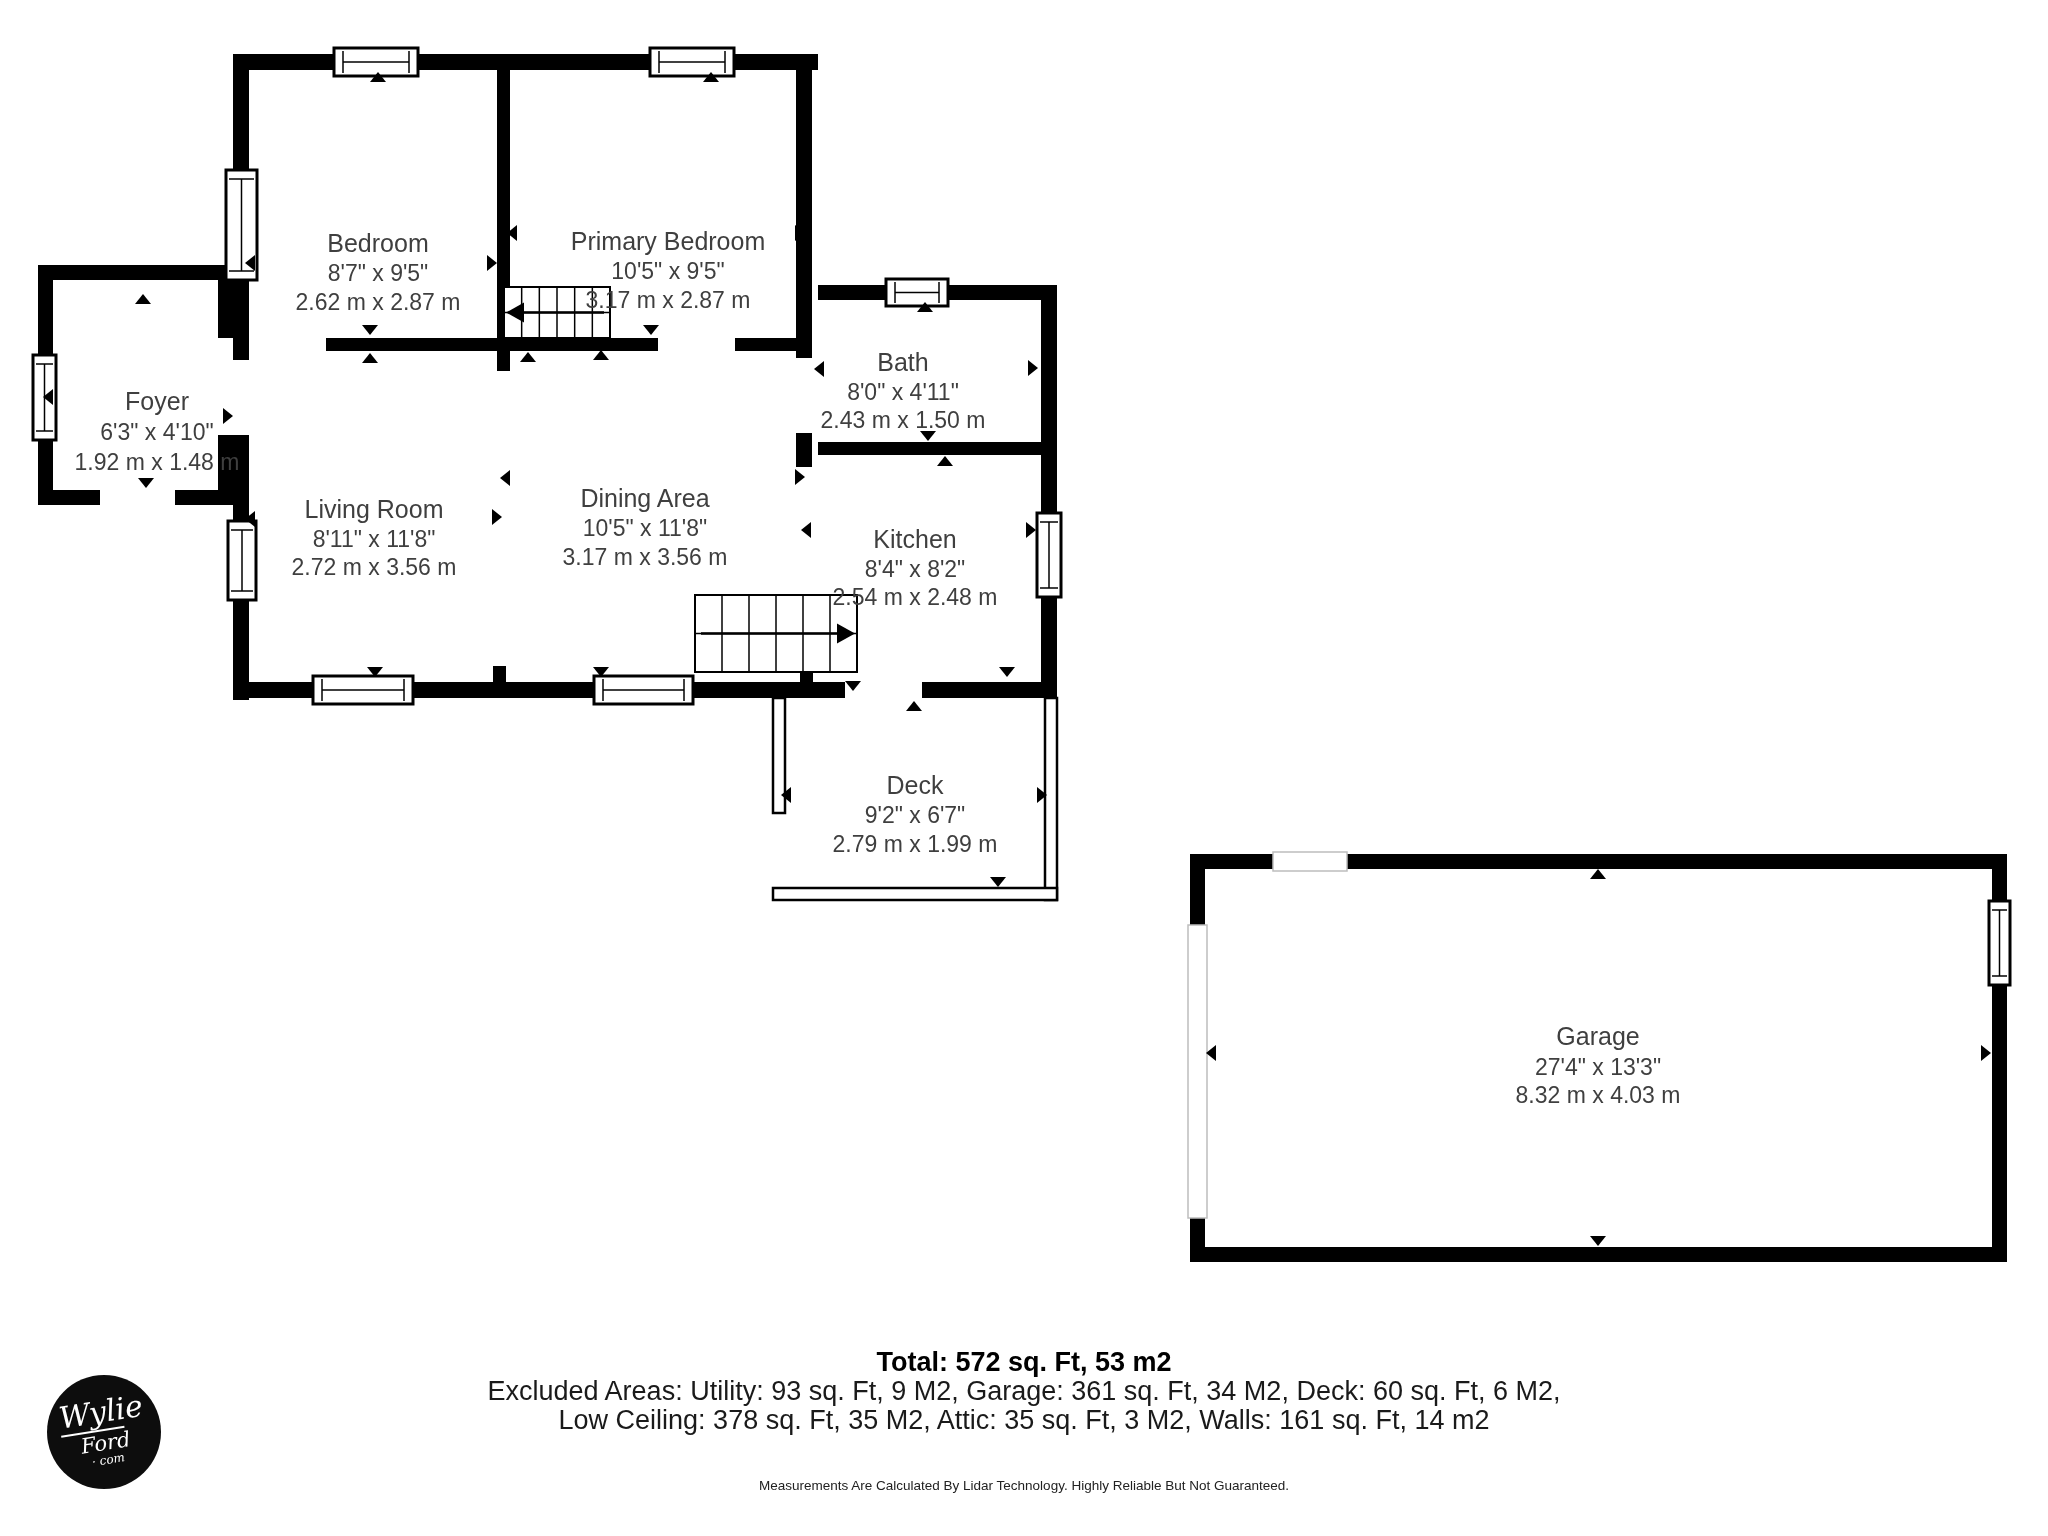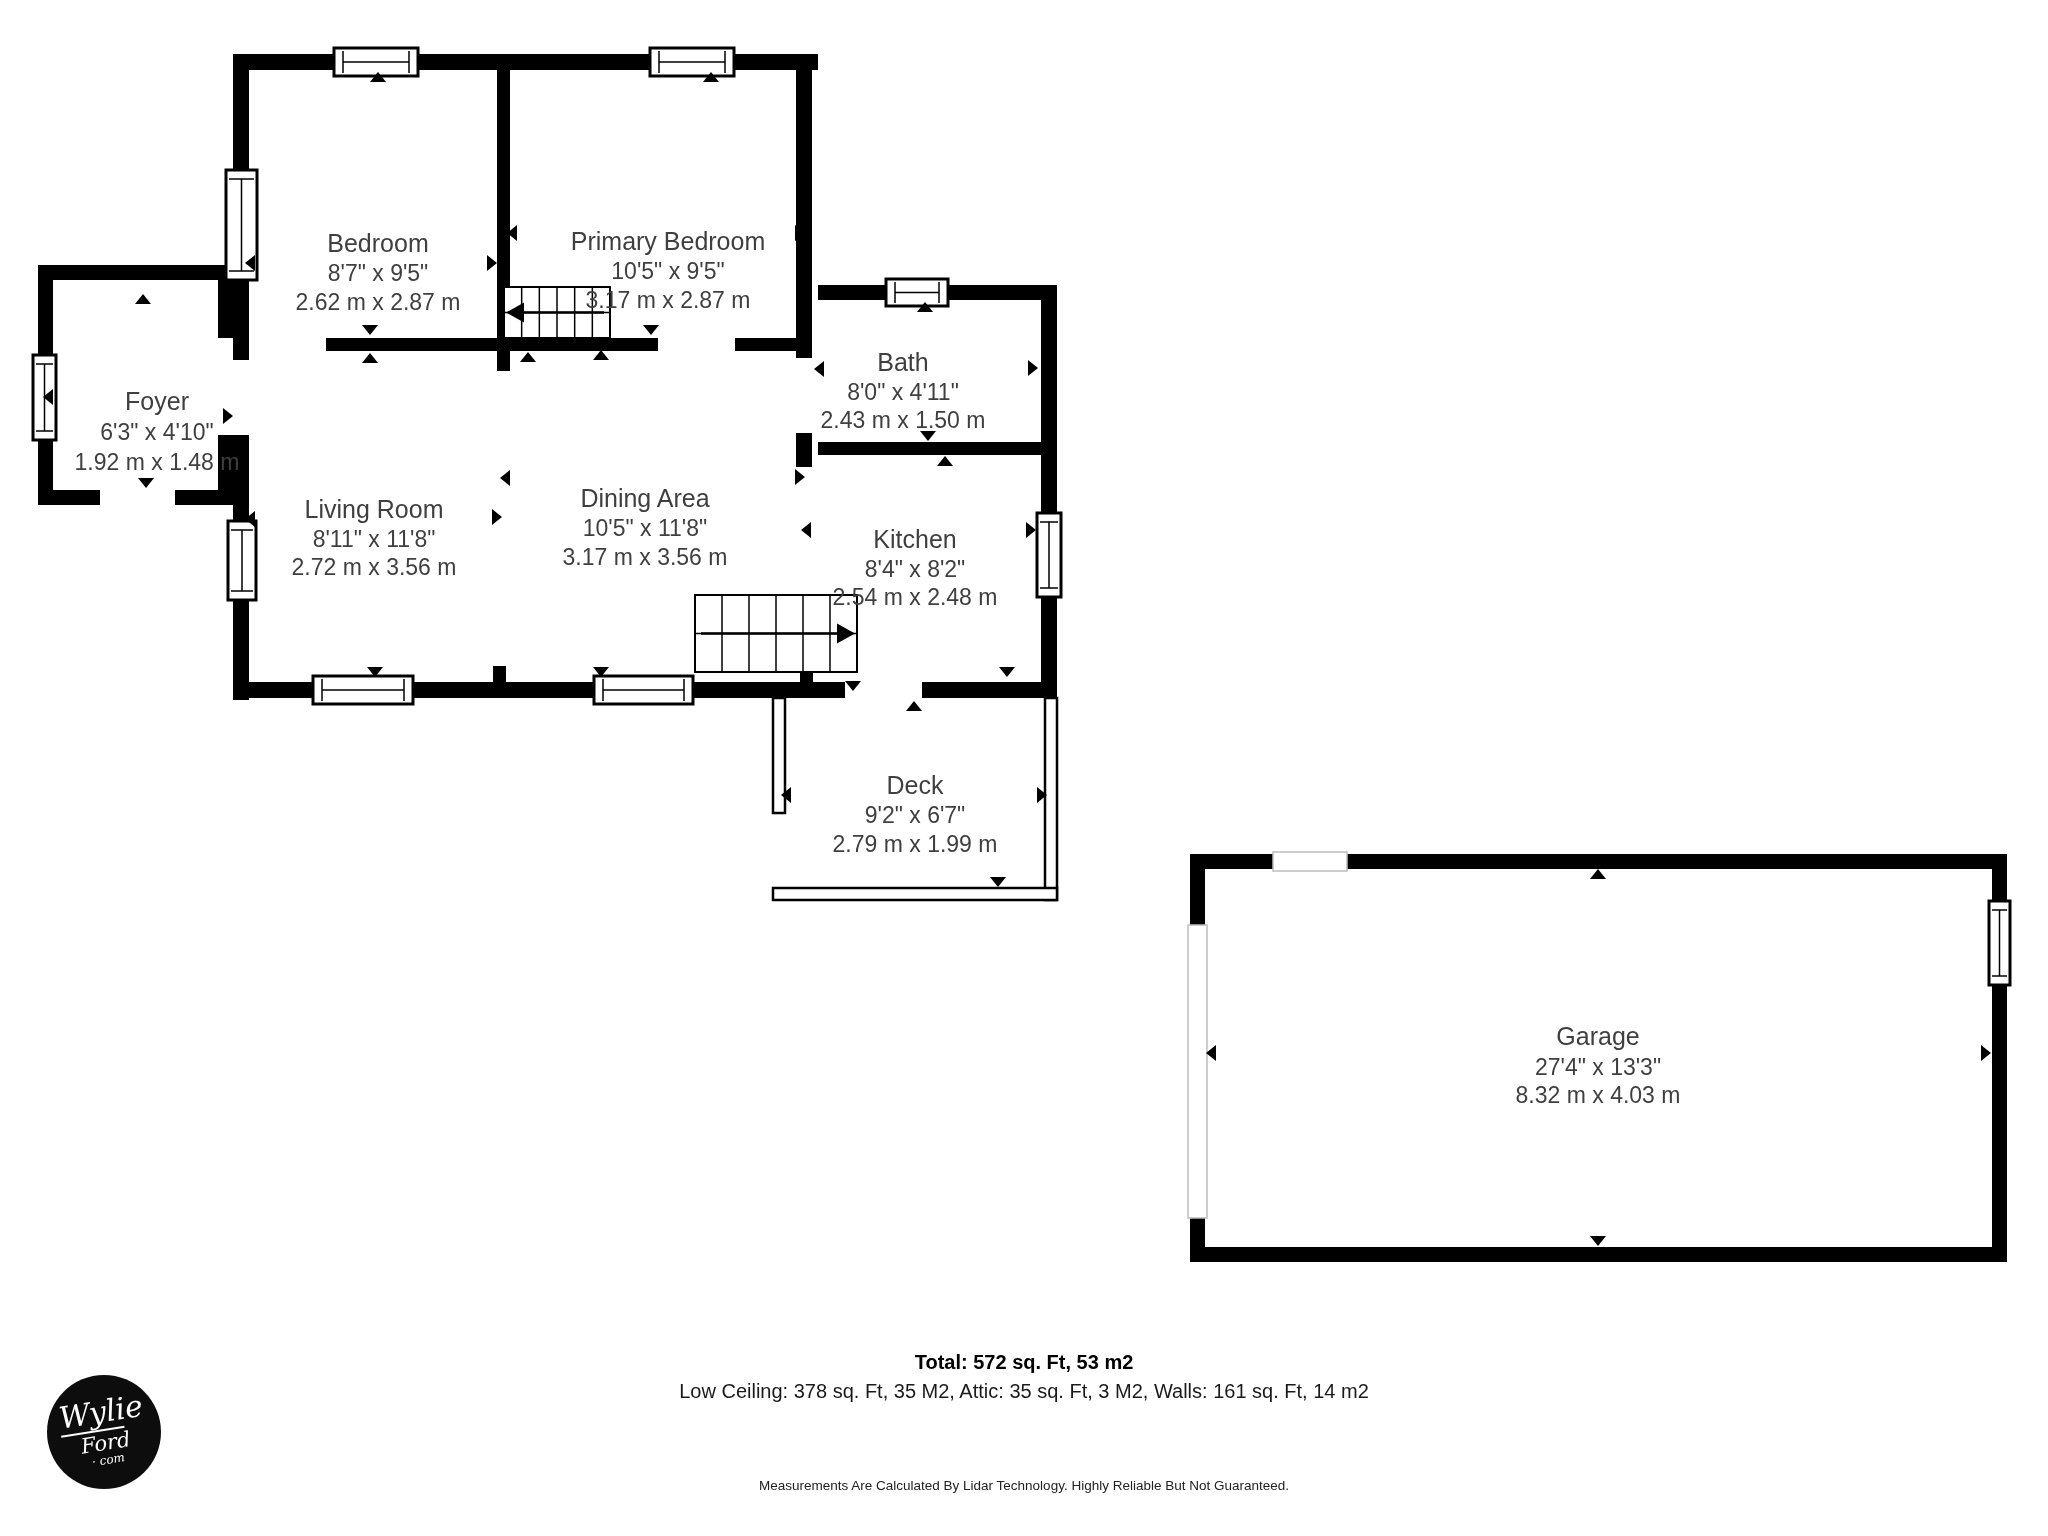"Total: 572 sq. Ft, 53" .footer div { font-size: 20px -> 27px }
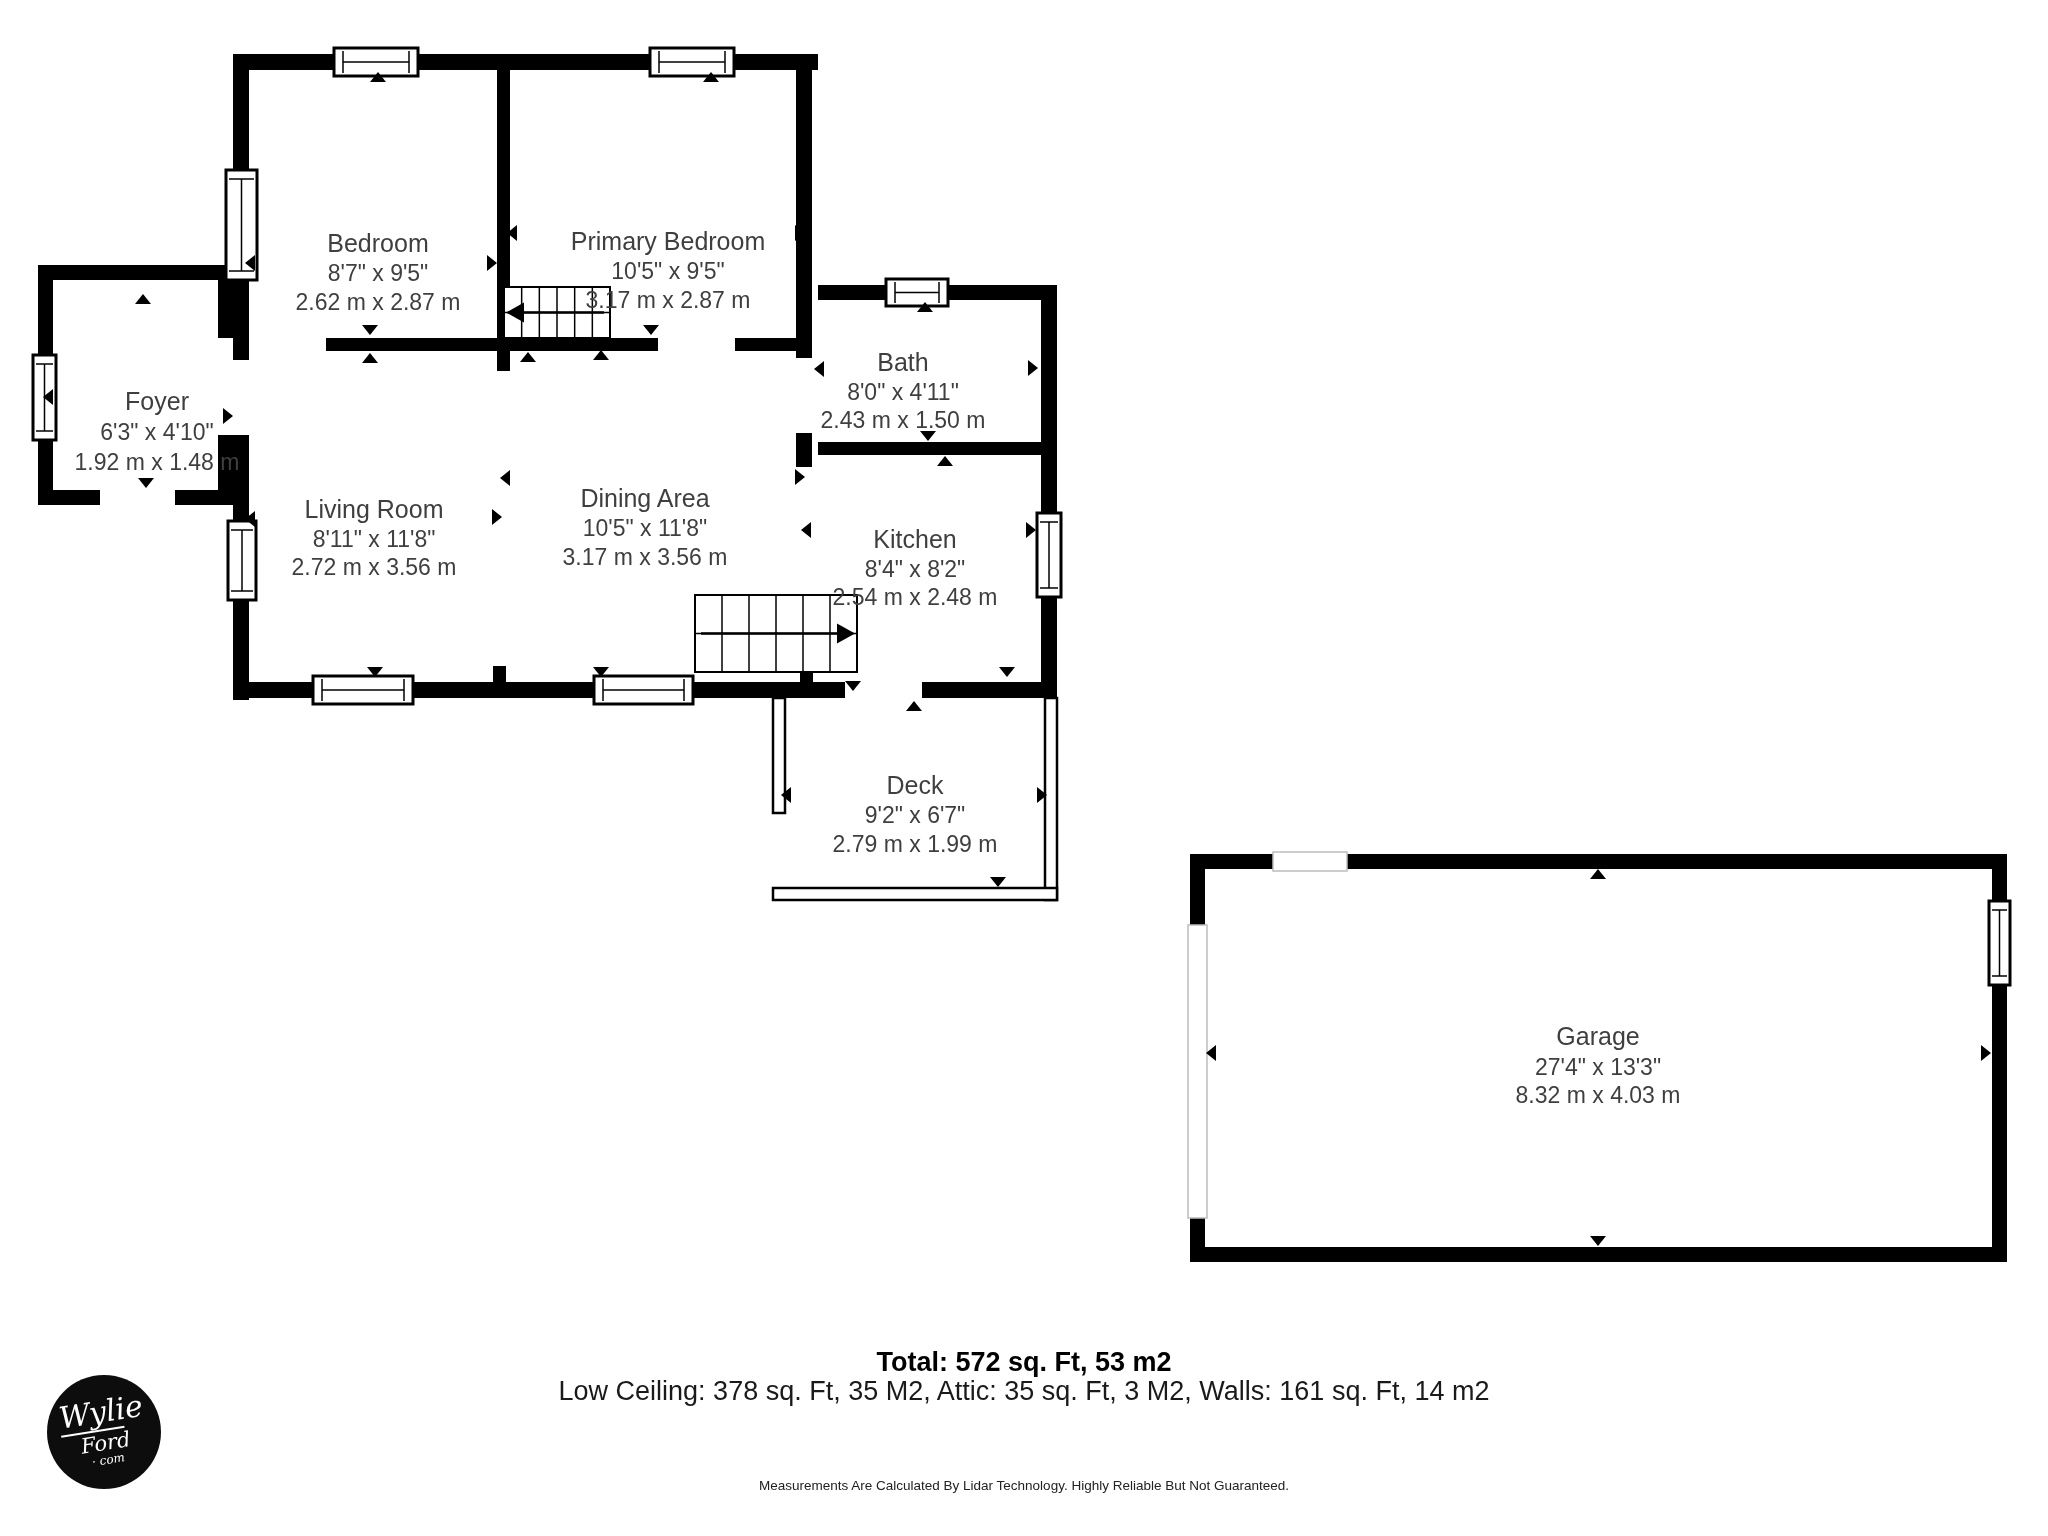"Excluded Areas: Utility: 93 sq." div { html: none -> <div>Excluded Areas: Utility: 93 sq. Ft, 9 M2, Garage: 361 sq. Ft, 34 M2, Deck: 60 sq. Ft, 6 M2,</div> }
